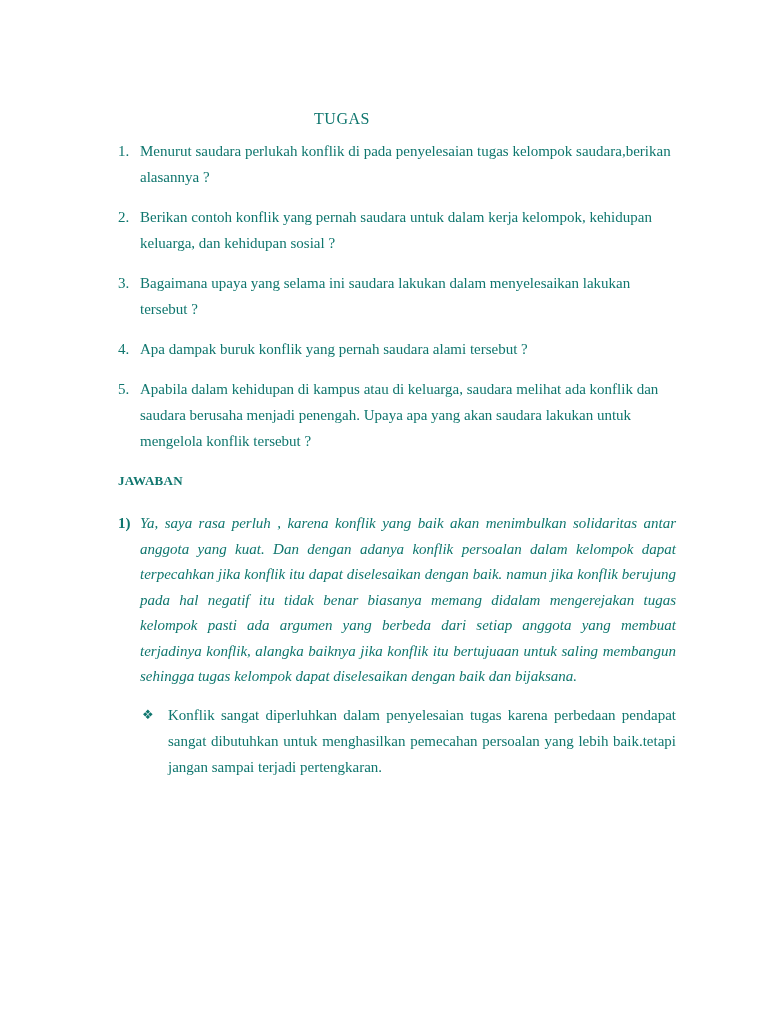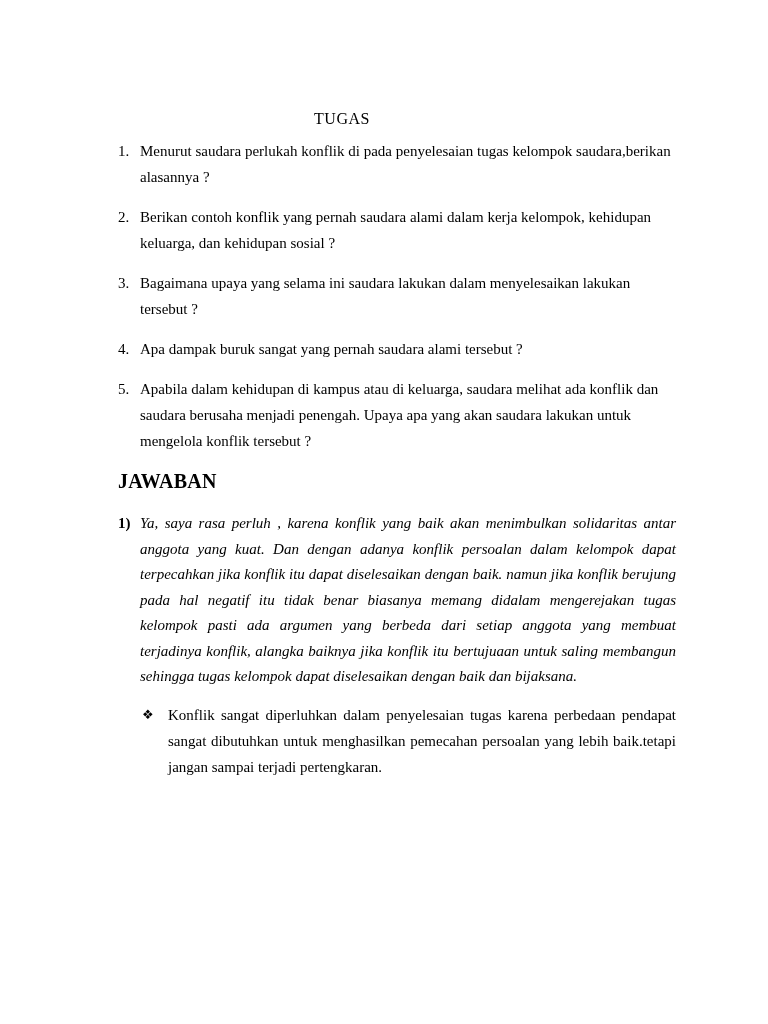"TUGAS" .page { color: #000000 -> #0f766e }
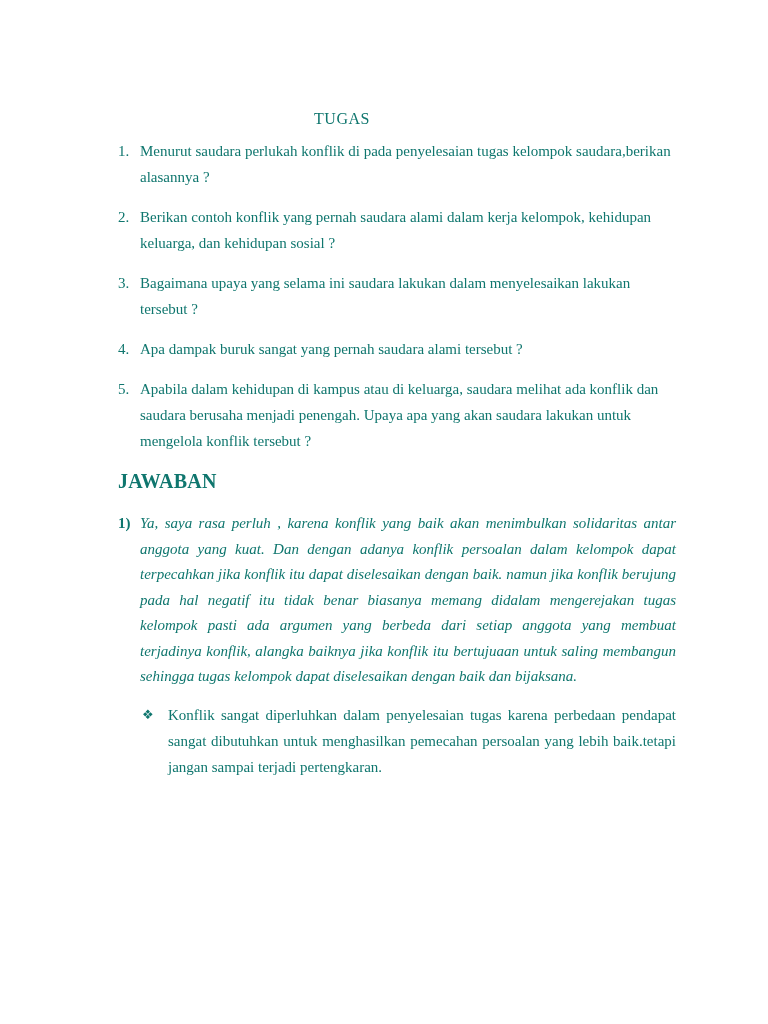"Berikan contoh konflik yang pernah" div.q-text { text: alami -> untuk }
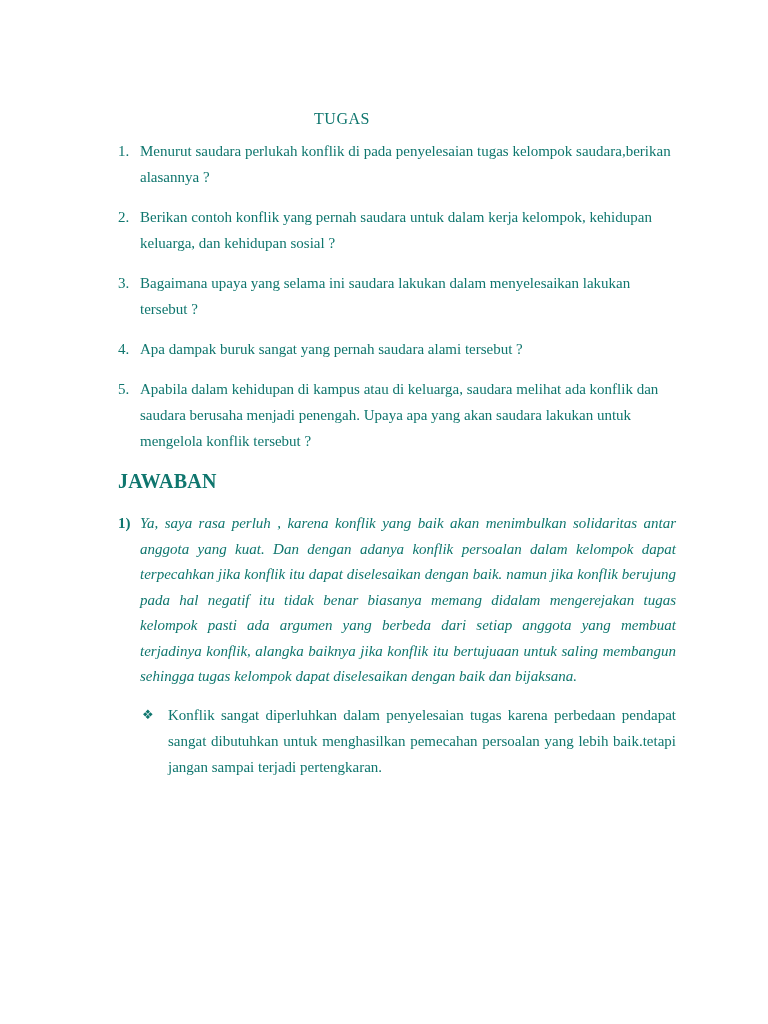"Apa dampak buruk sangat yang" div.q-text { text: sangat -> konflik }
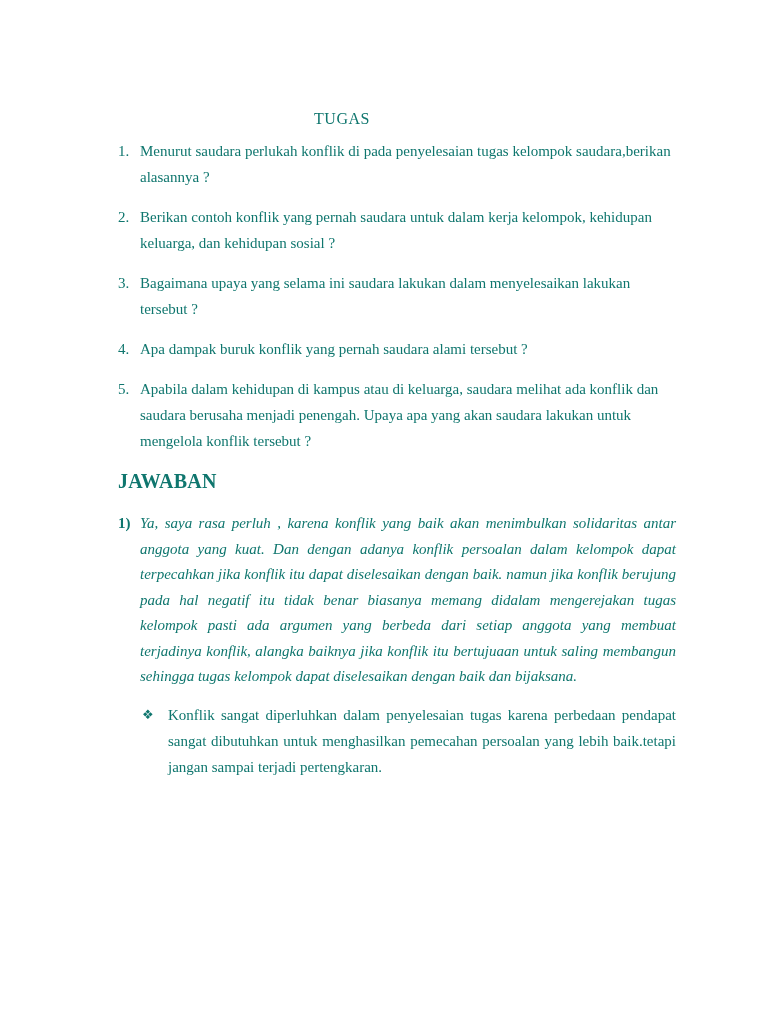"JAWABAN" .answers-heading { font-size: 20px -> 13px }
